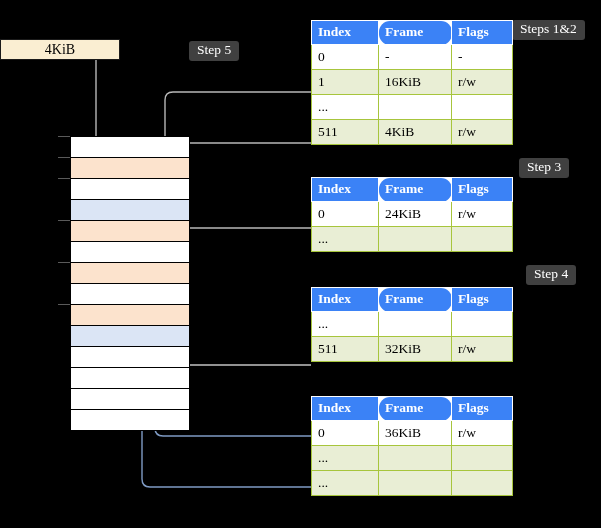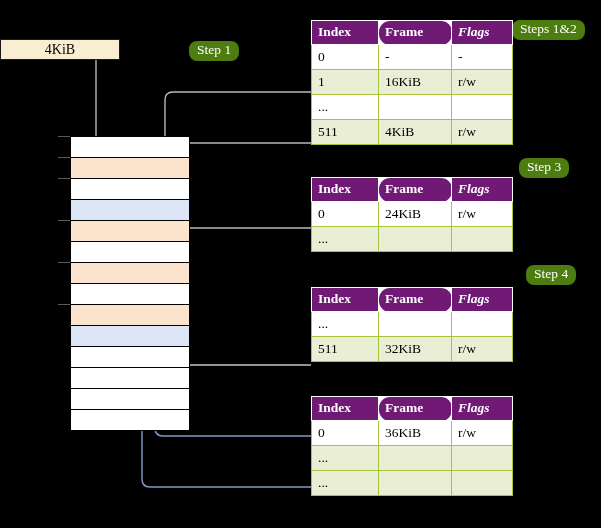"Index" table.pt th { background: #701a75 -> #3b82f6 }
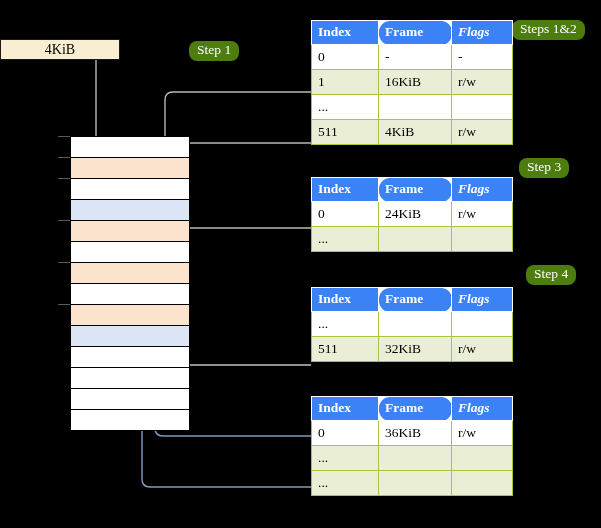"Flags" .c-flags { font-style: italic -> none }
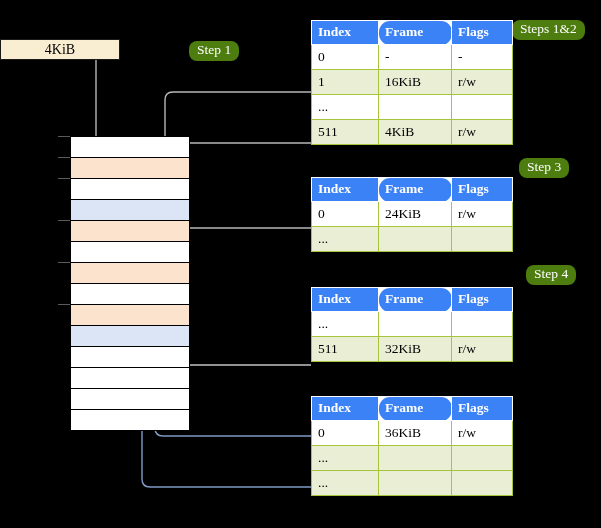"Steps 1&2" .pill { background: #4d7c0f -> #404040; border-radius: 8px -> 3px }
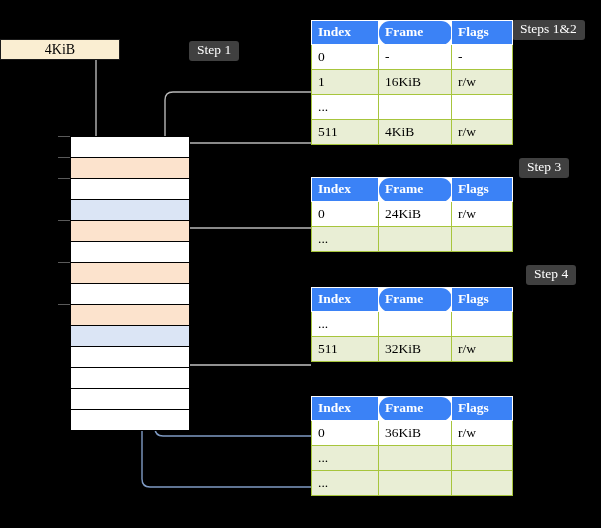"Step 1" div.pill { text: 1 -> 5 }
